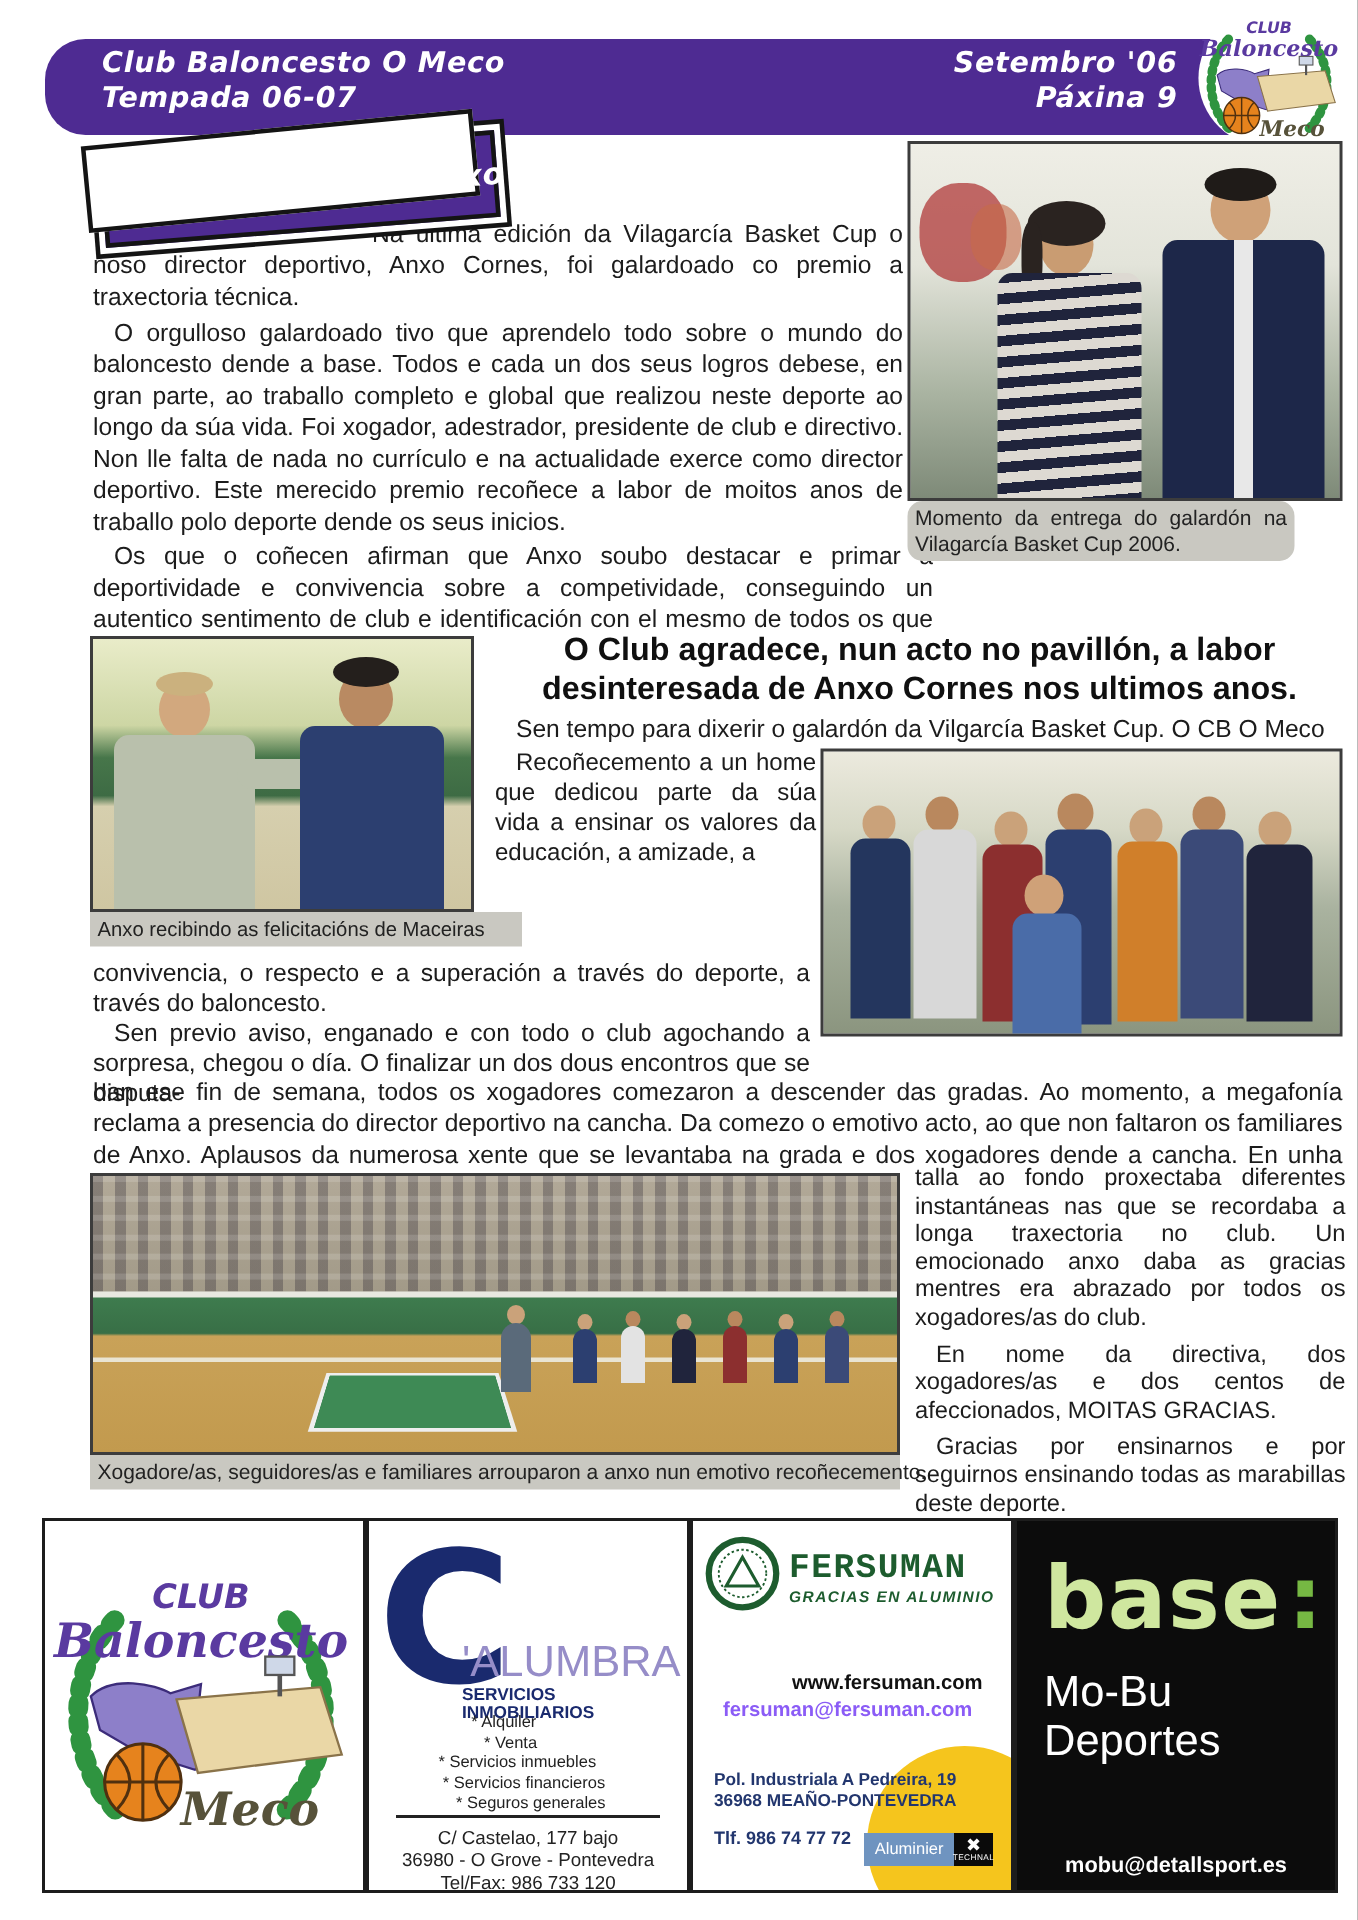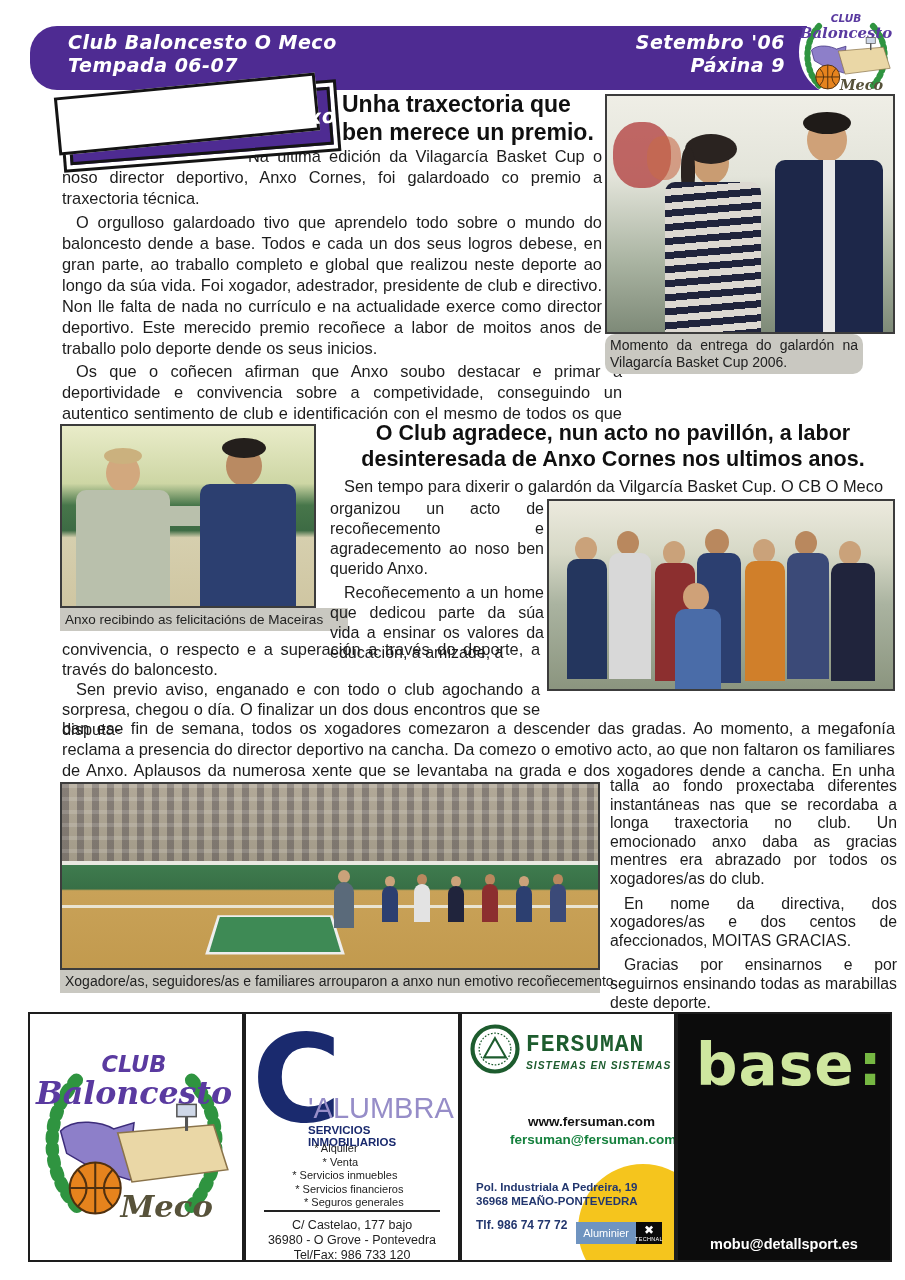"Unha traxectoria que" div.t1 { html: <div> <div>Unha traxectoria que</div> <div>ben merece un premio.</div> </div> -> none }
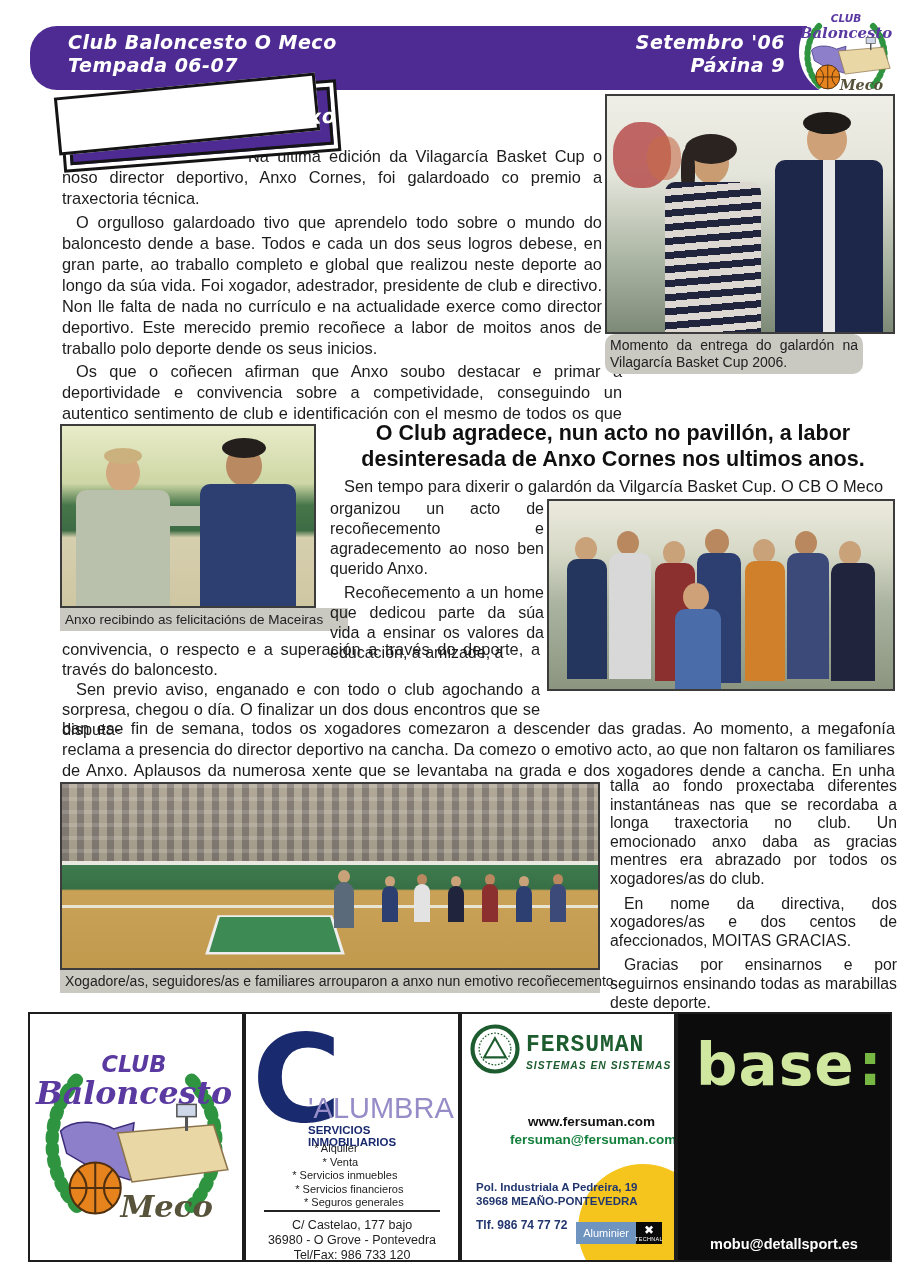"organizou un acto de recoñecemento" div.cp { html: <div>organizou un acto de recoñecemento e agradecemento ao noso ben querido Anxo.</div> -> none }
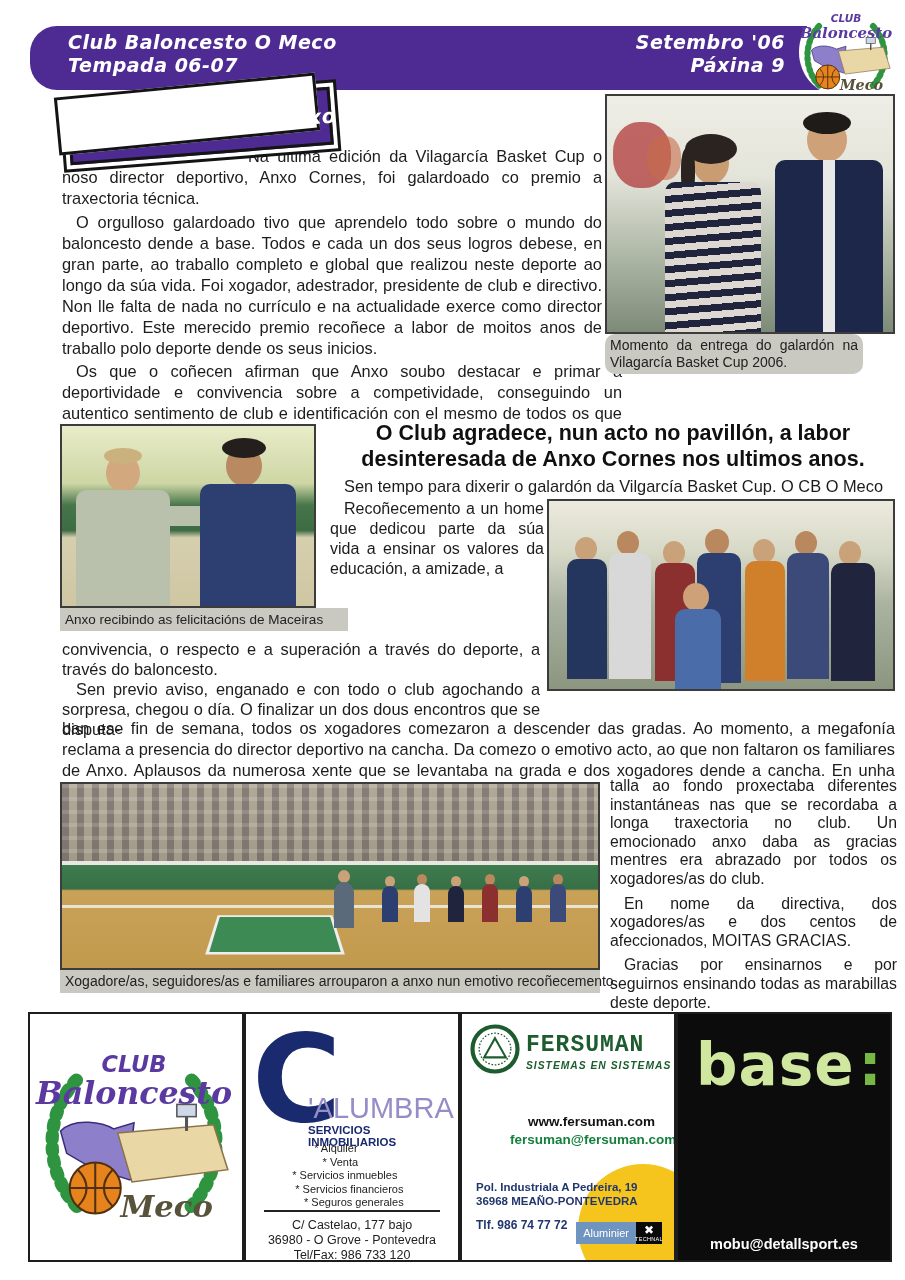"SISTEMAS EN SISTEMAS" div.ftag { text: SISTEMAS EN SISTEMAS -> GRACIAS EN ALUMINIO }
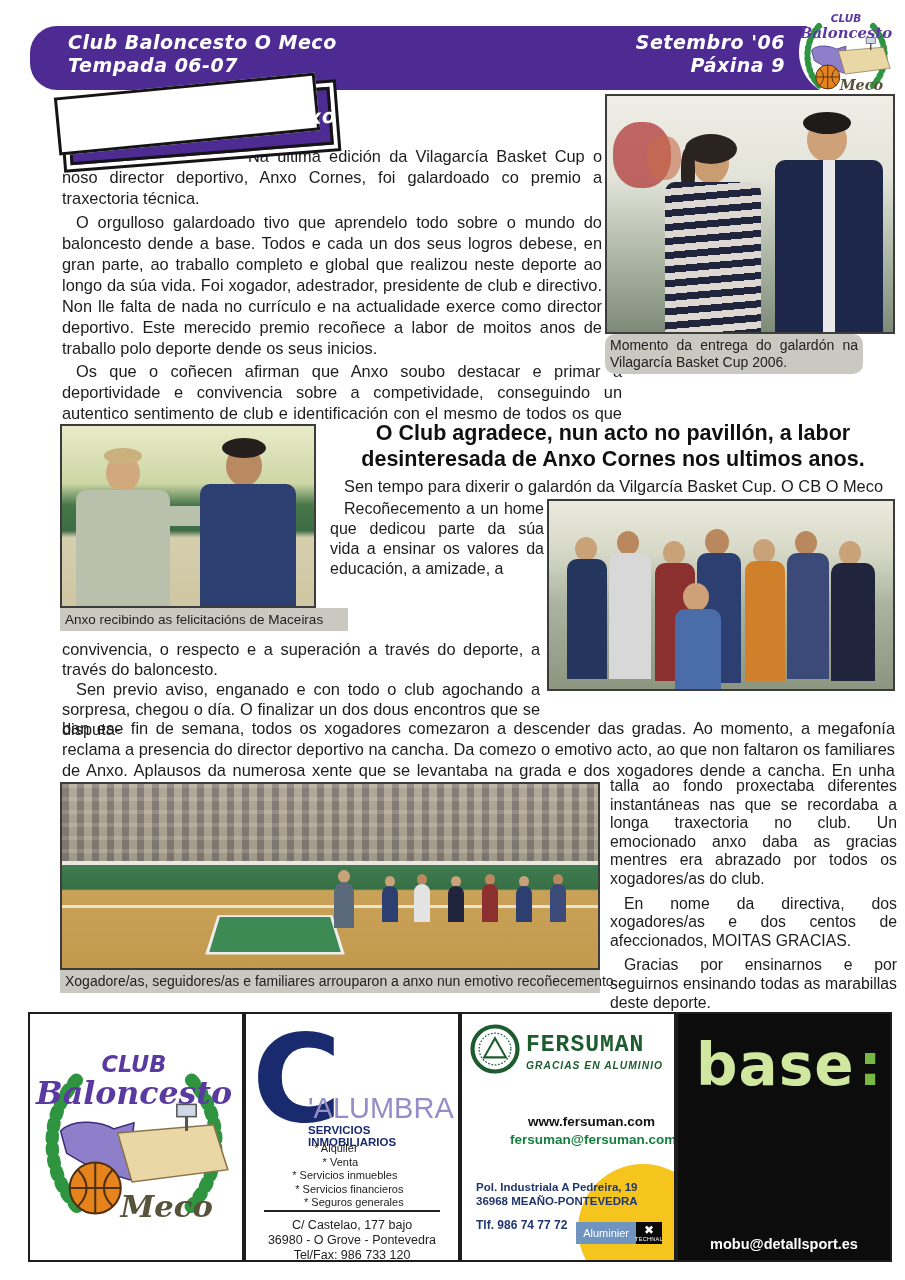"fersuman@fersuman.com" .fmail { color: #15803d -> #8b5cf6; margin-left: 28px -> none }
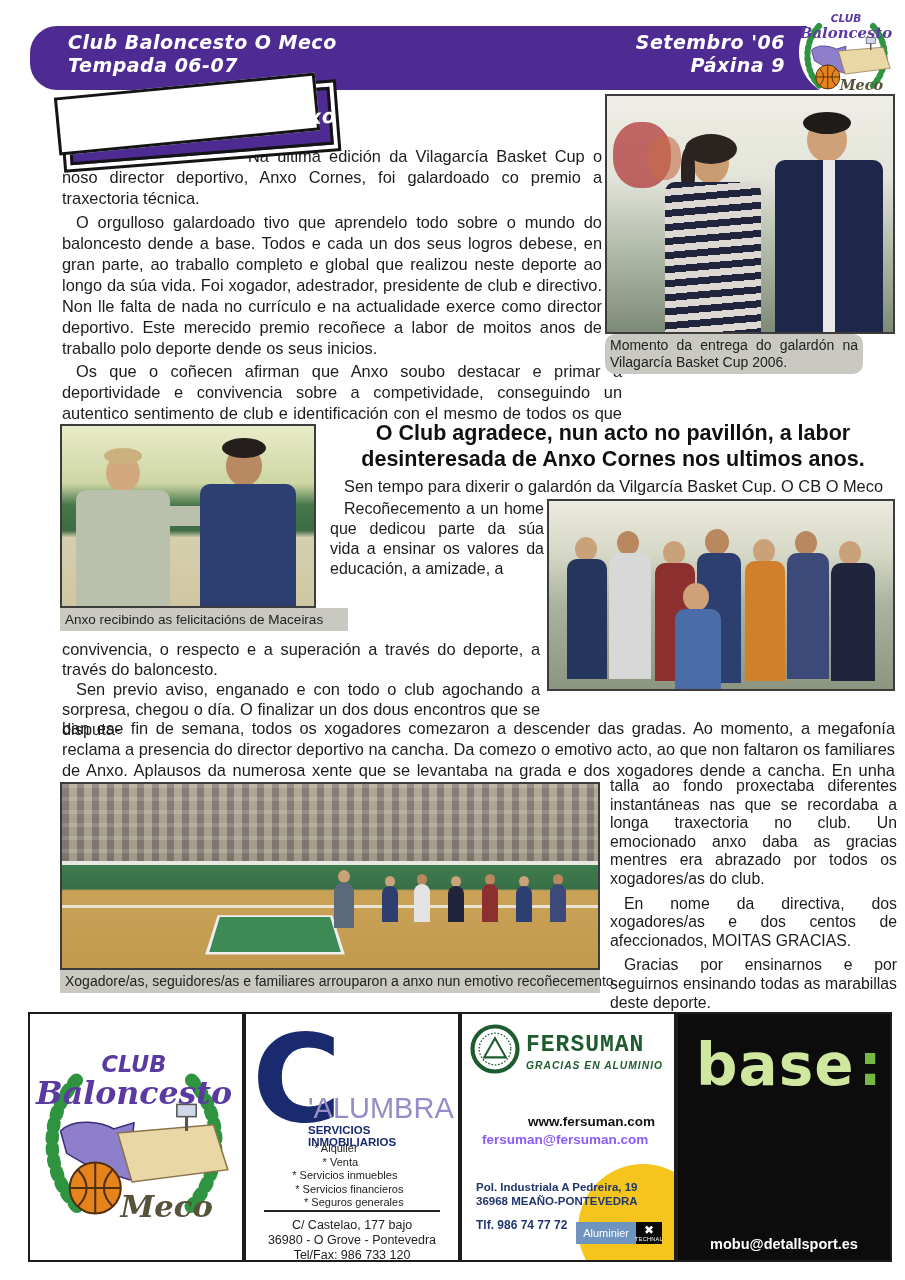"Mo-Bu Deportes" div.bstore { html: none -> <div>Mo-Bu Deportes</div> }
